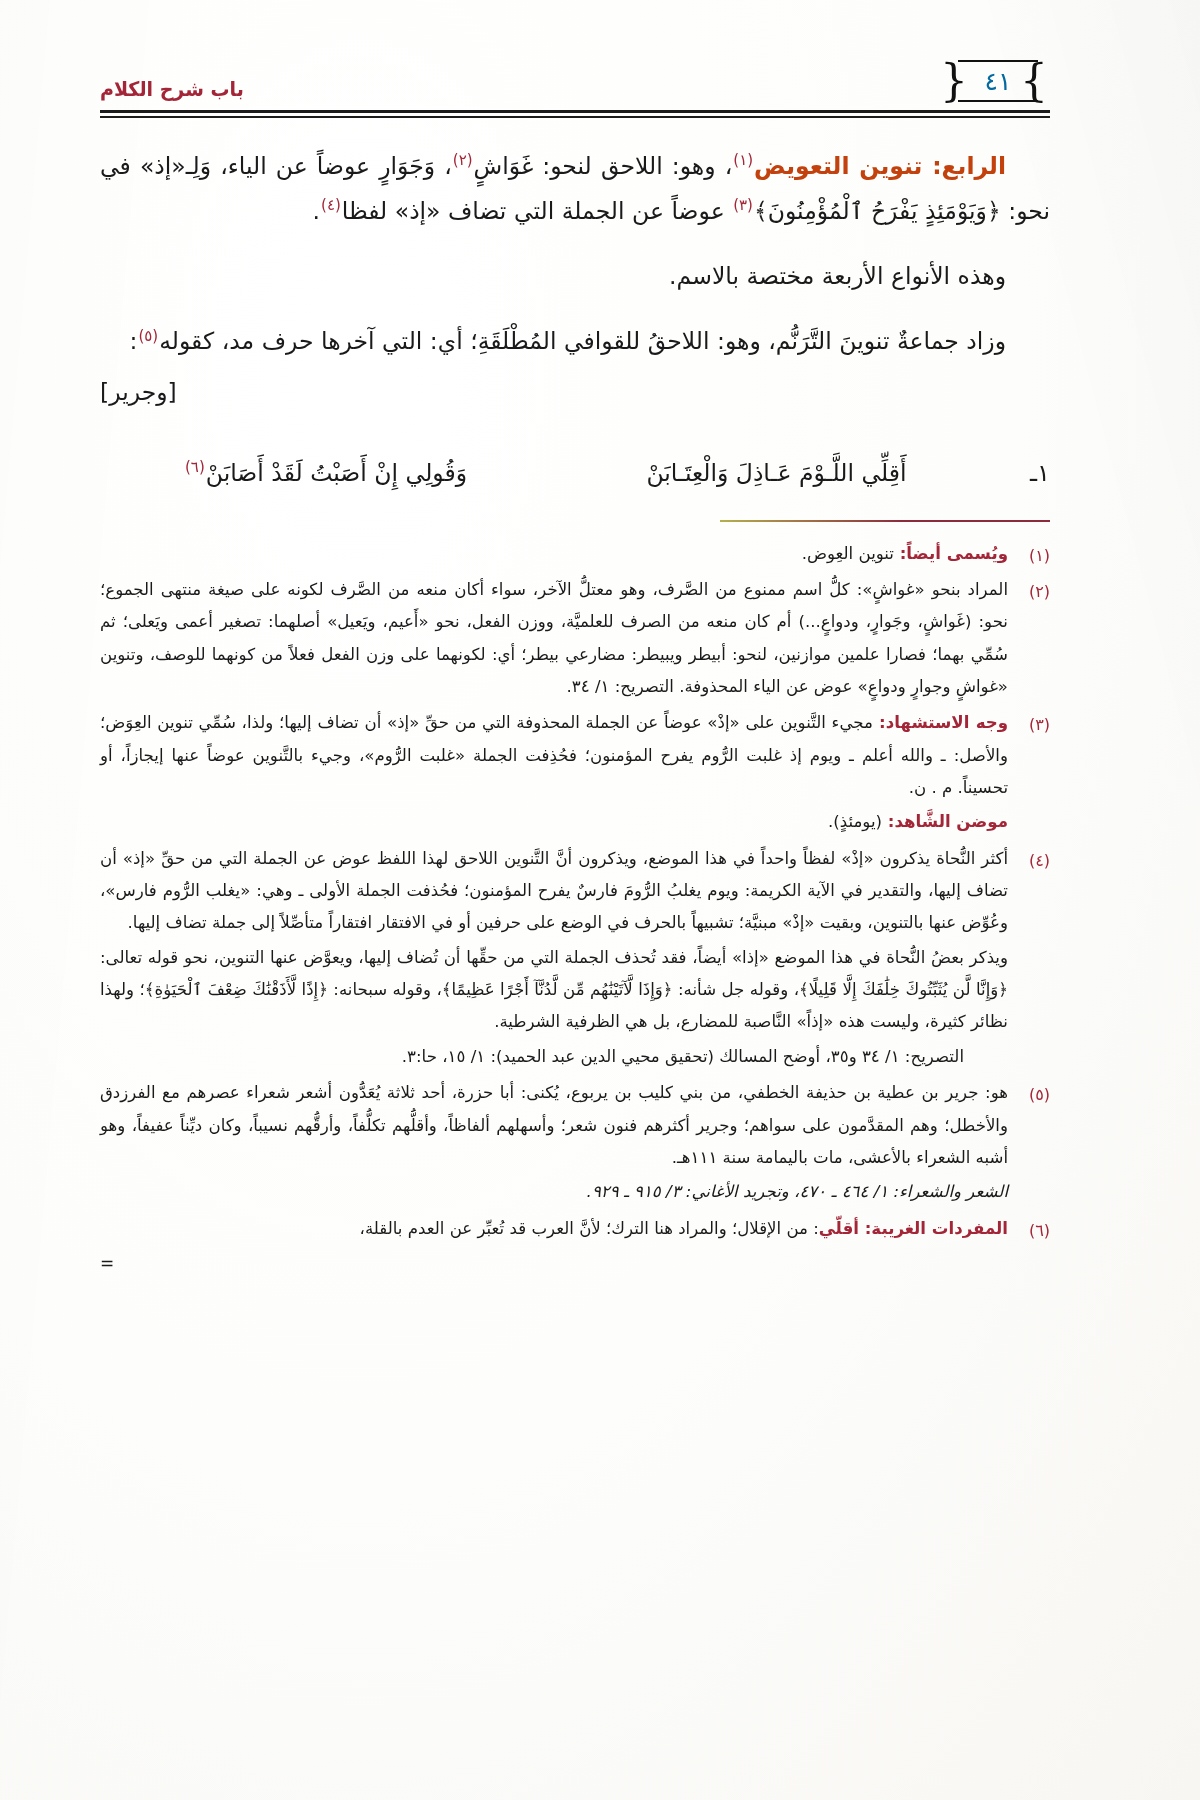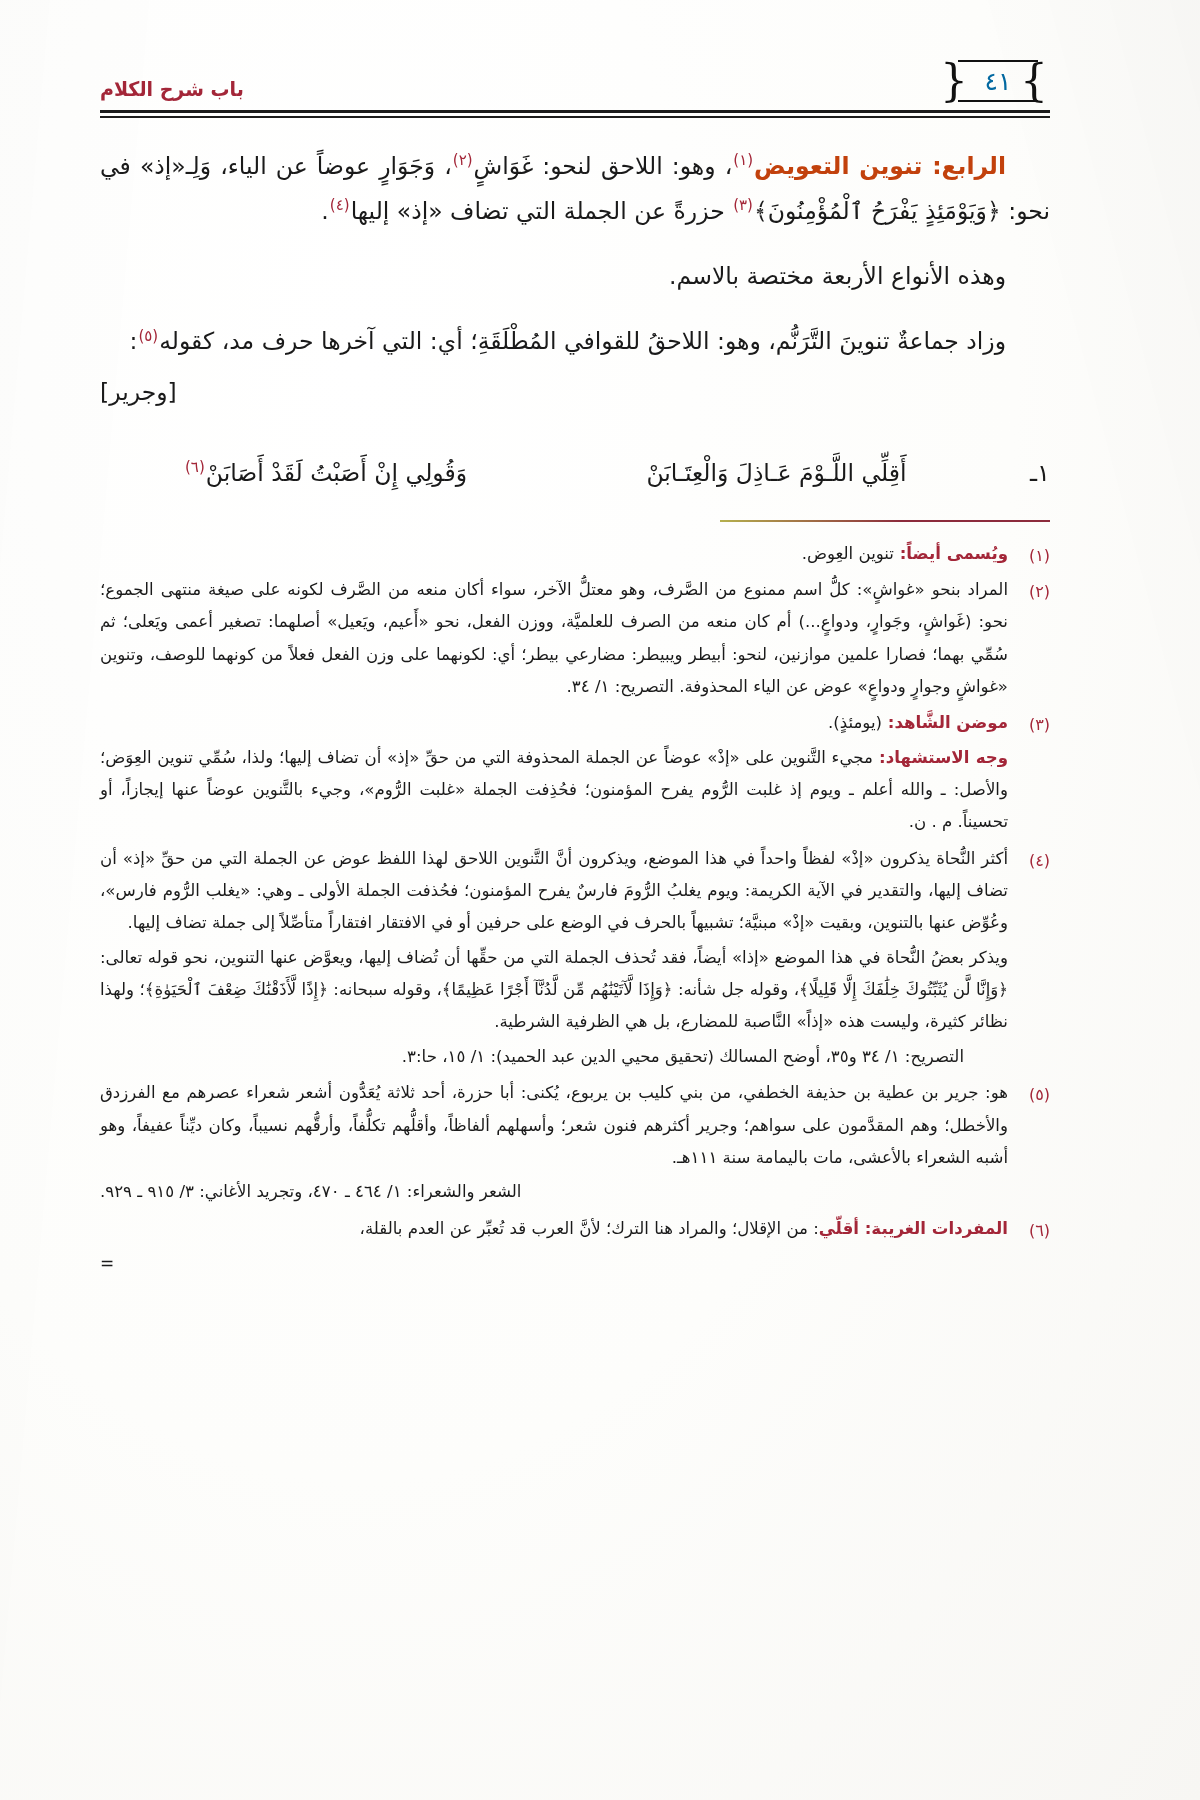"حزرةً عن الجملة التي تضاف" span { text: حزرةً عن الجملة التي تضاف «إذ» إليها -> عوضاً عن الجملة التي تضاف «إذ» لفظا }
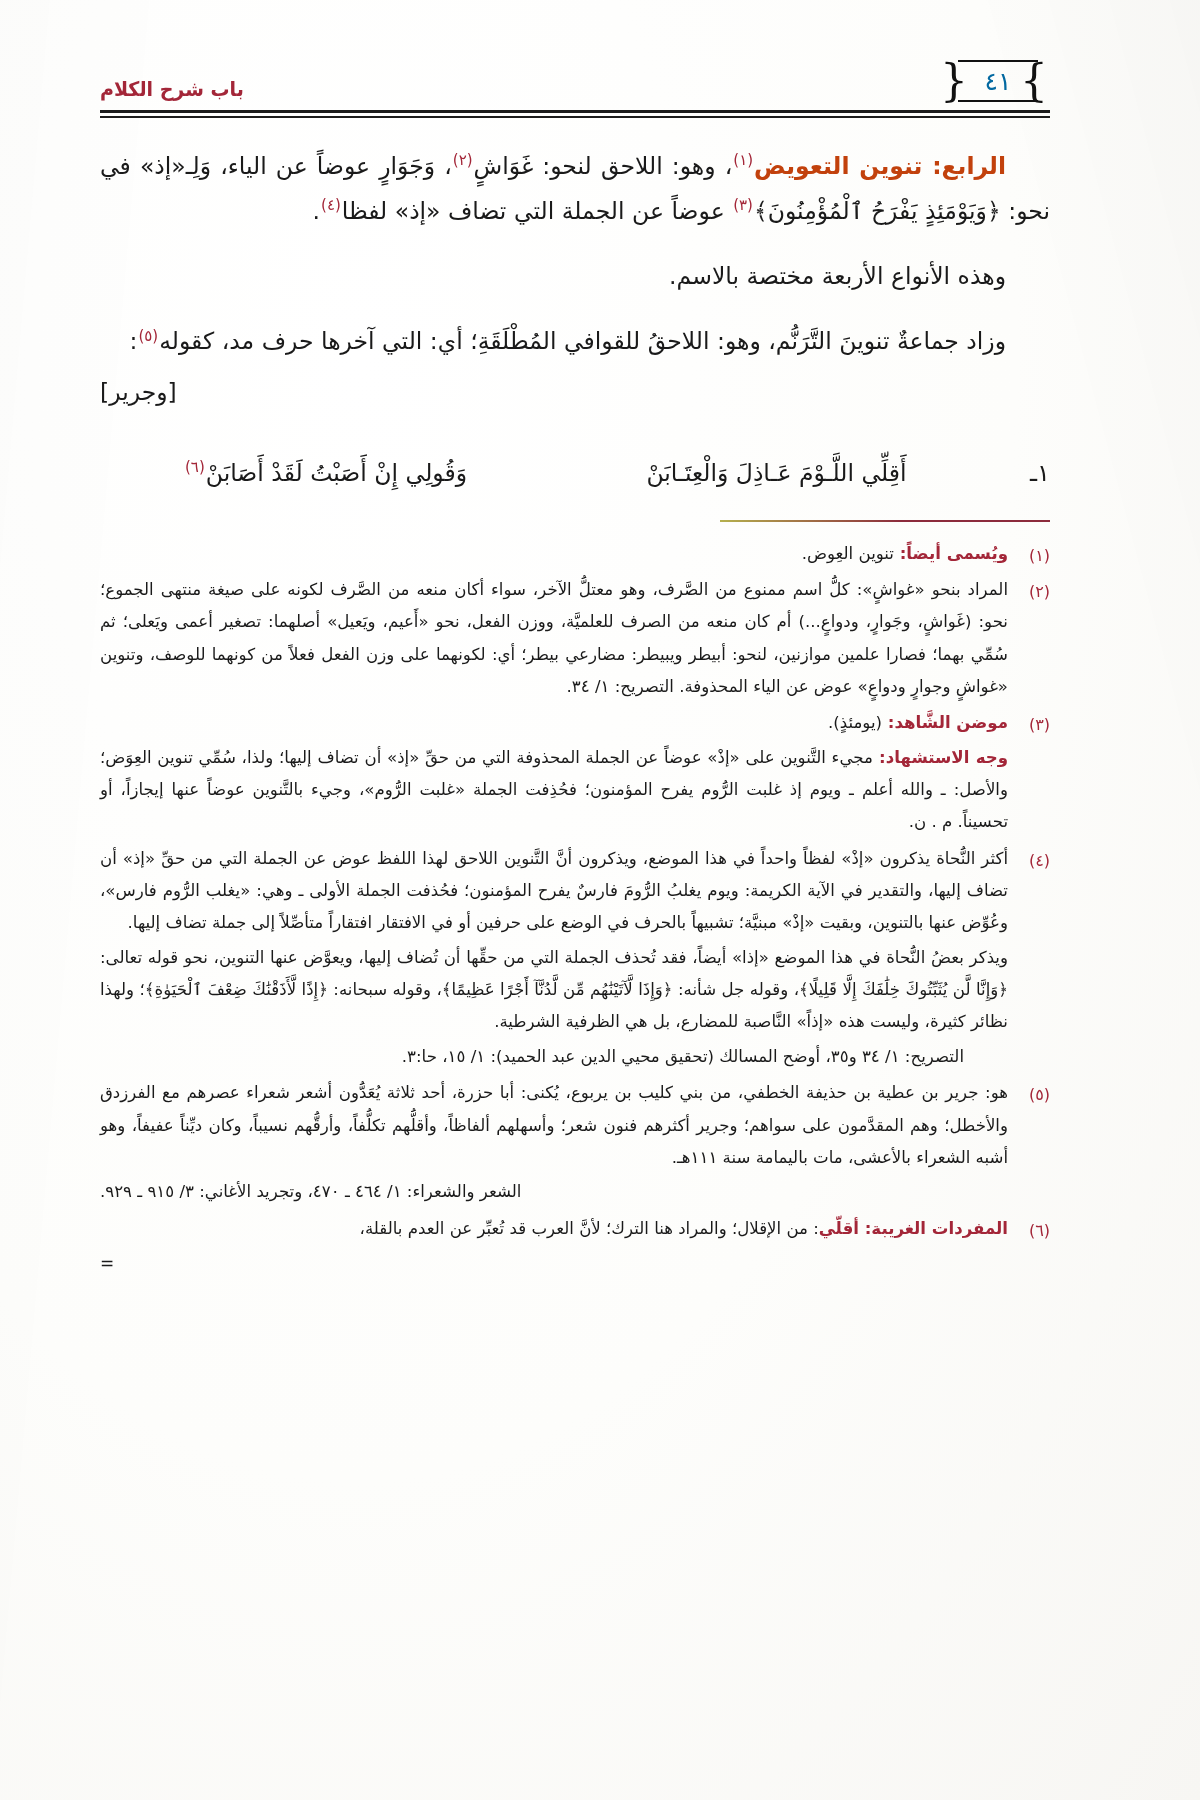"موضن الشَّاهد: (يومئذٍ)." p { order: before "وجه الاستشهاد: مجيء التَّنوين على" -> after "وجه الاستشهاد: مجيء التَّنوين على" }
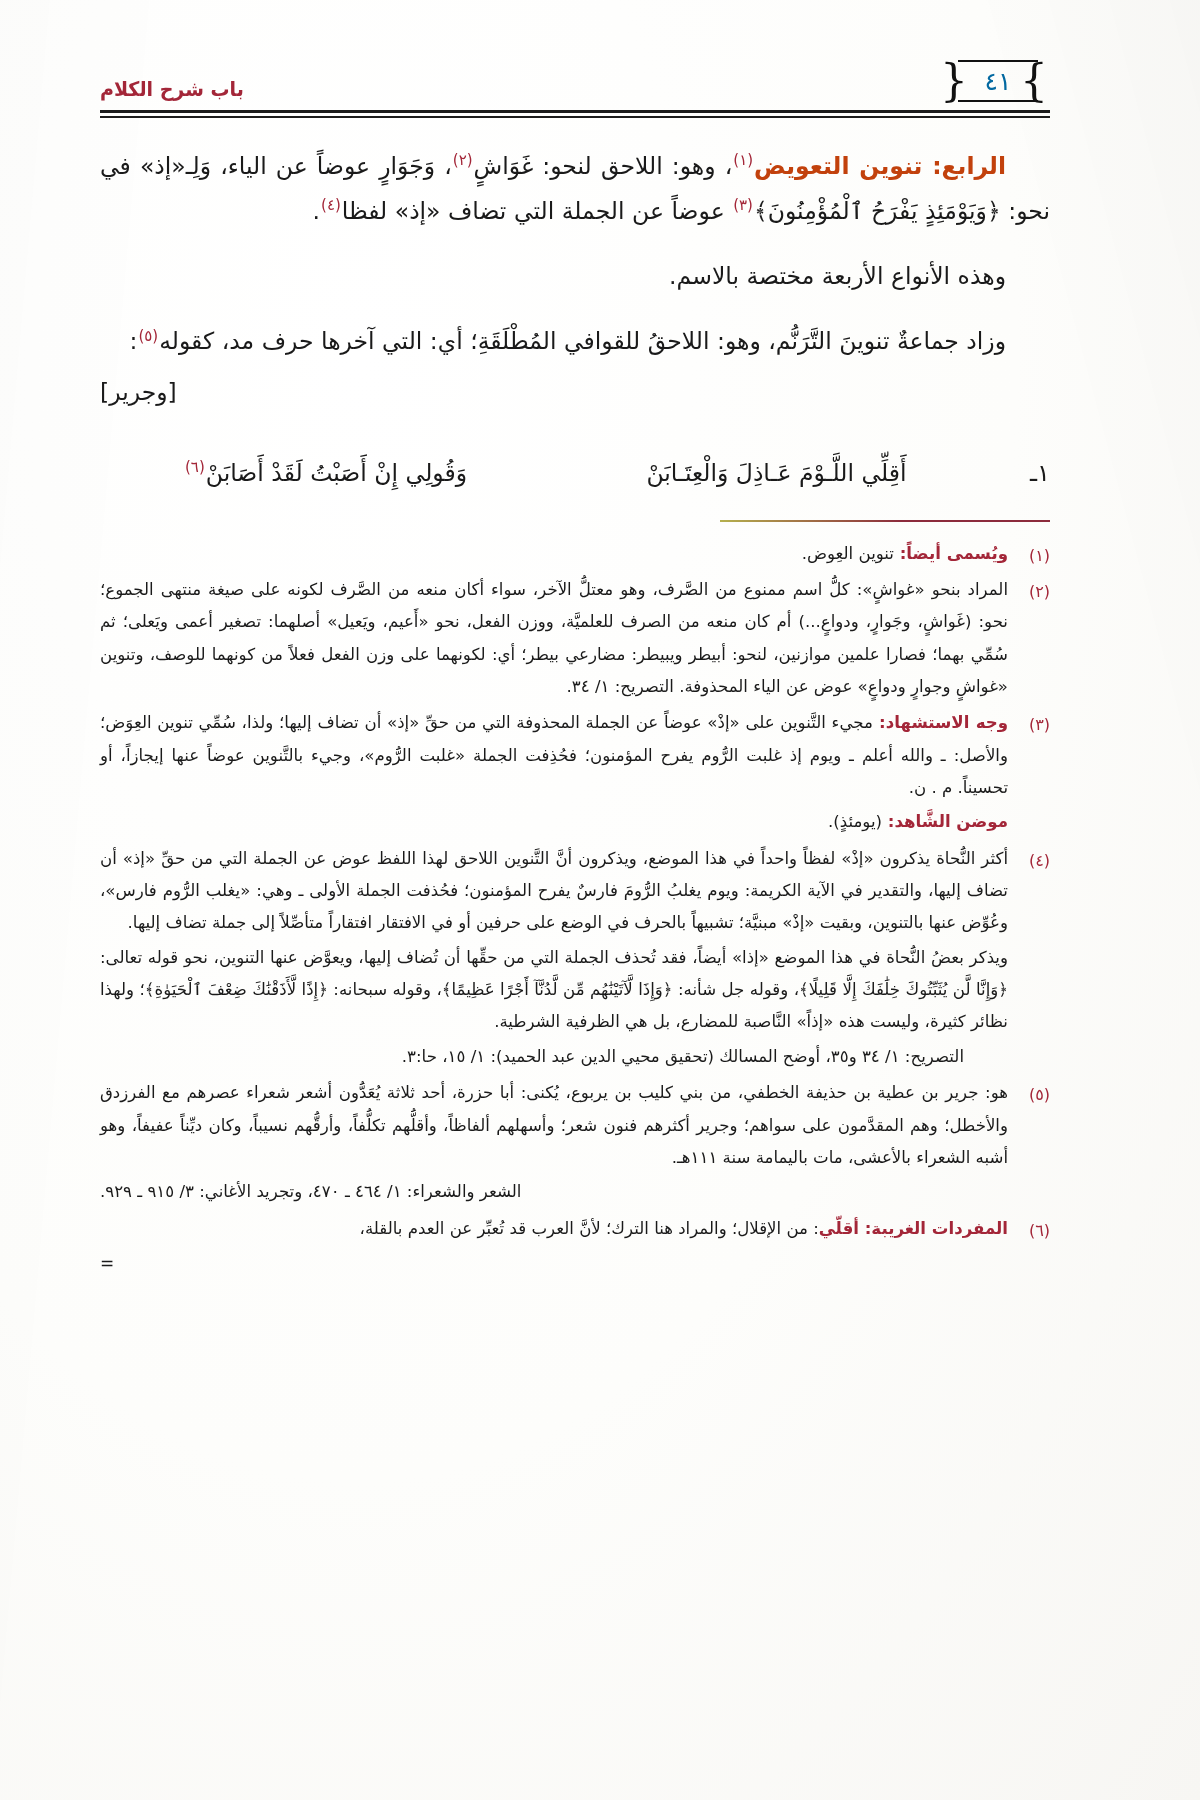"الشعر والشعراء: ١/ ٤٦٤ ـ" p { font-style: none -> italic; text-align: left -> right }
